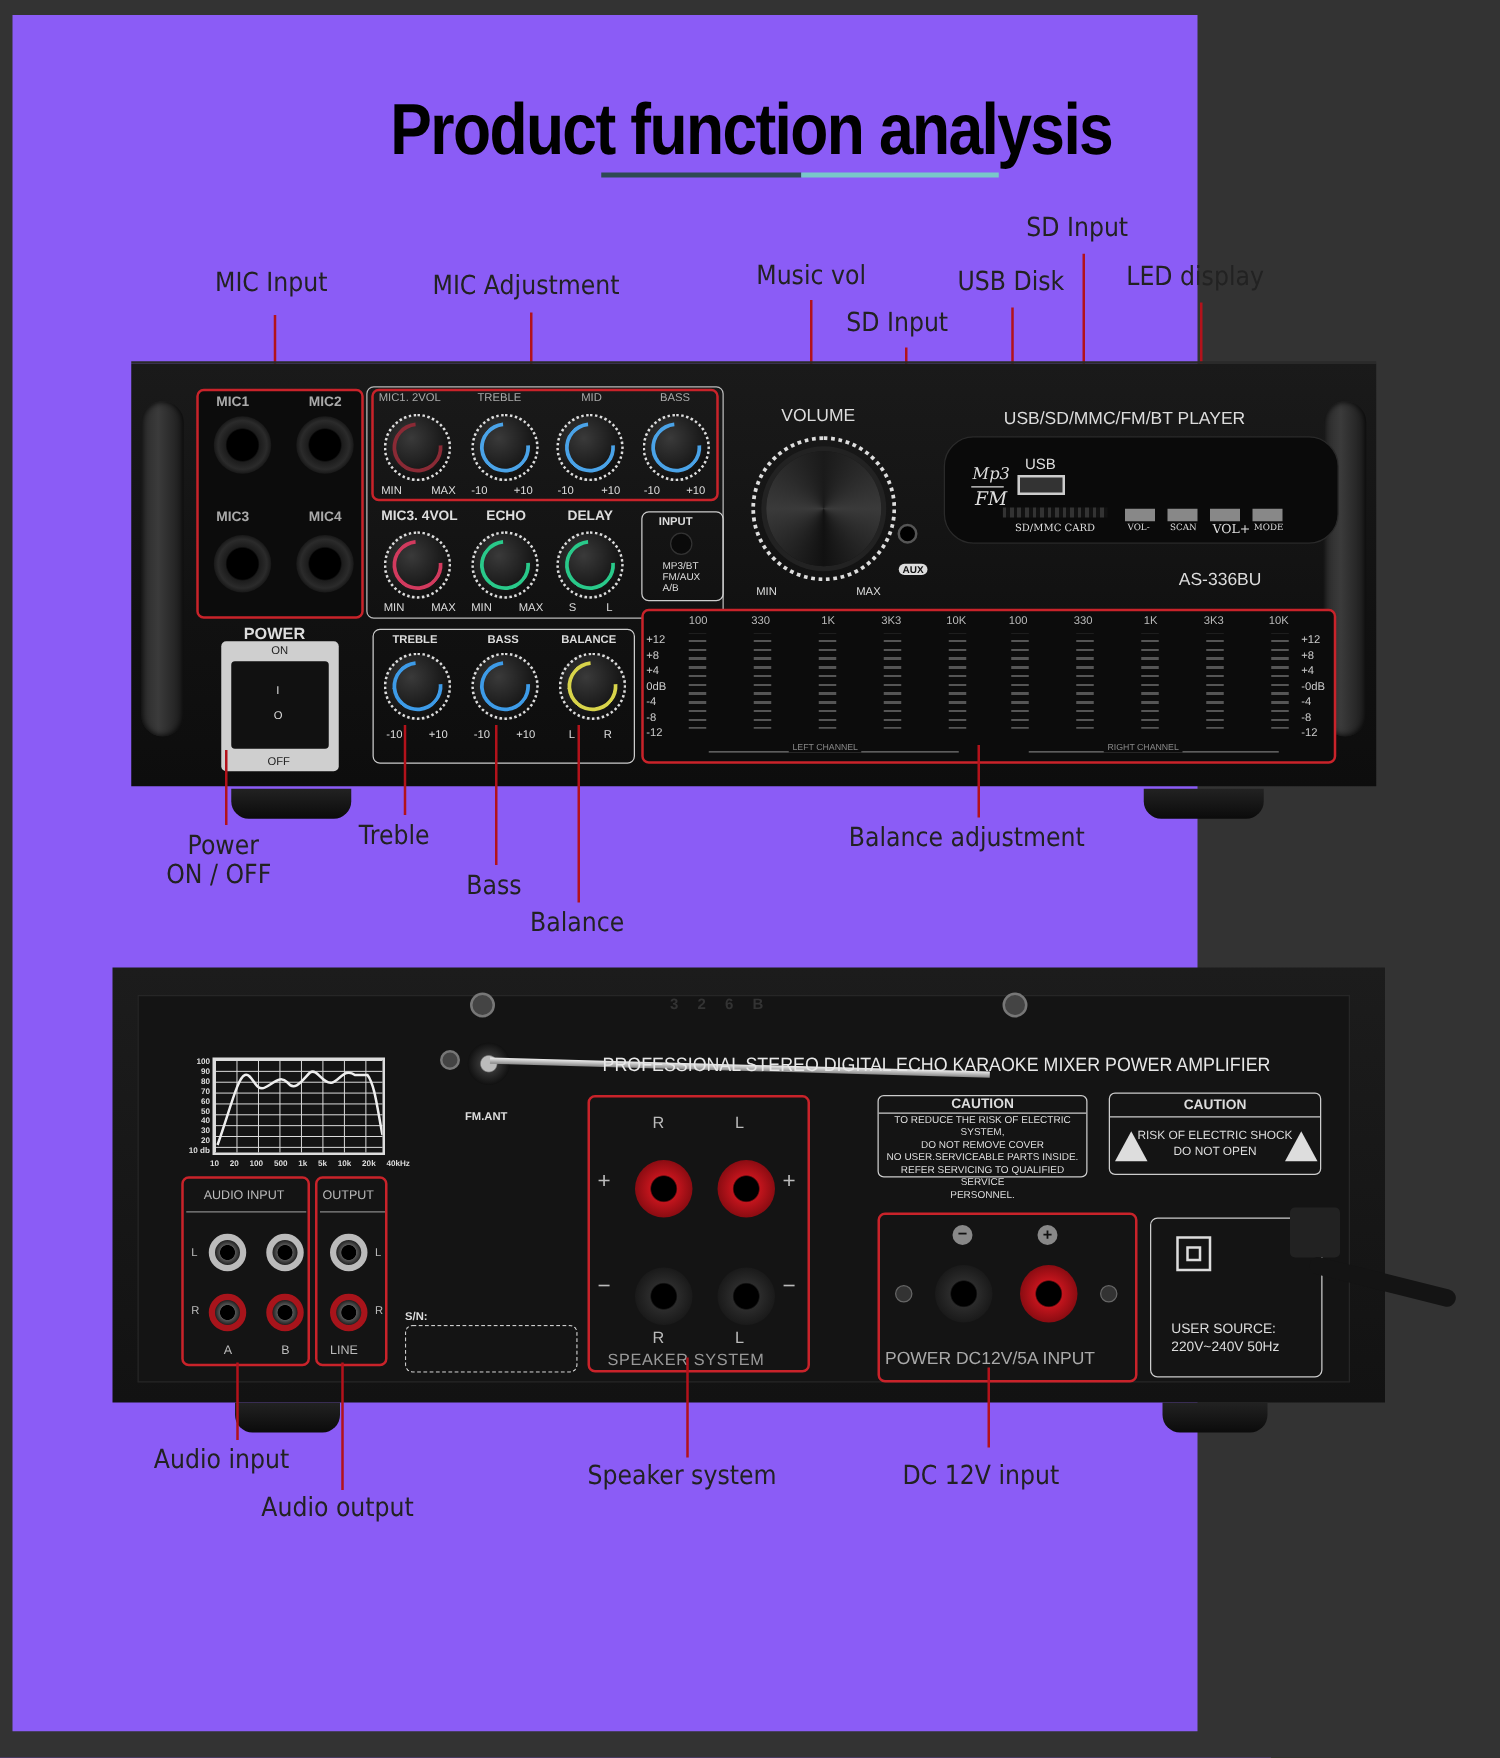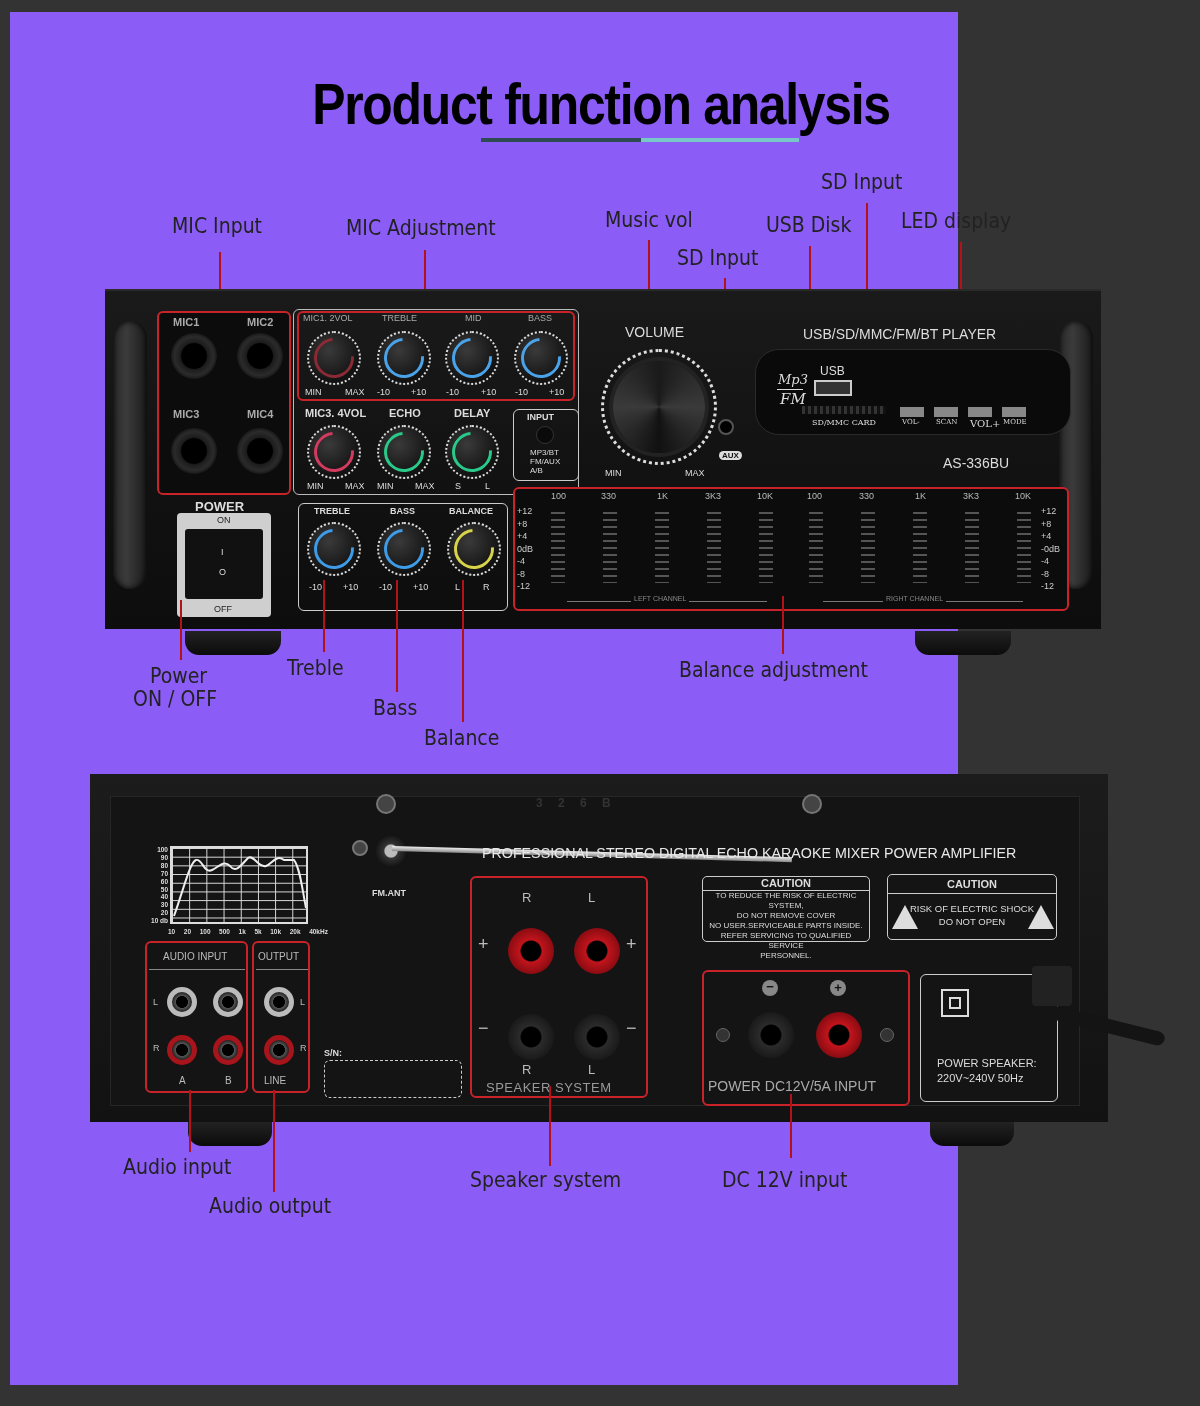"POWER SPEAKER:" div.plabel { text: POWER SPEAKER -> USER SOURCE }
